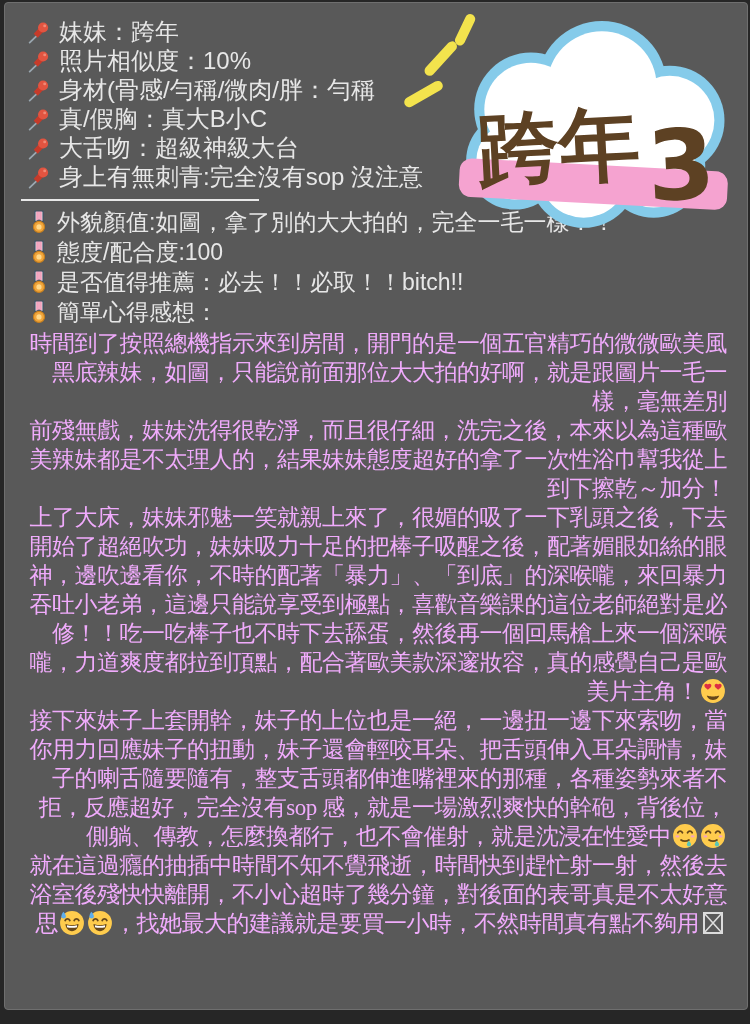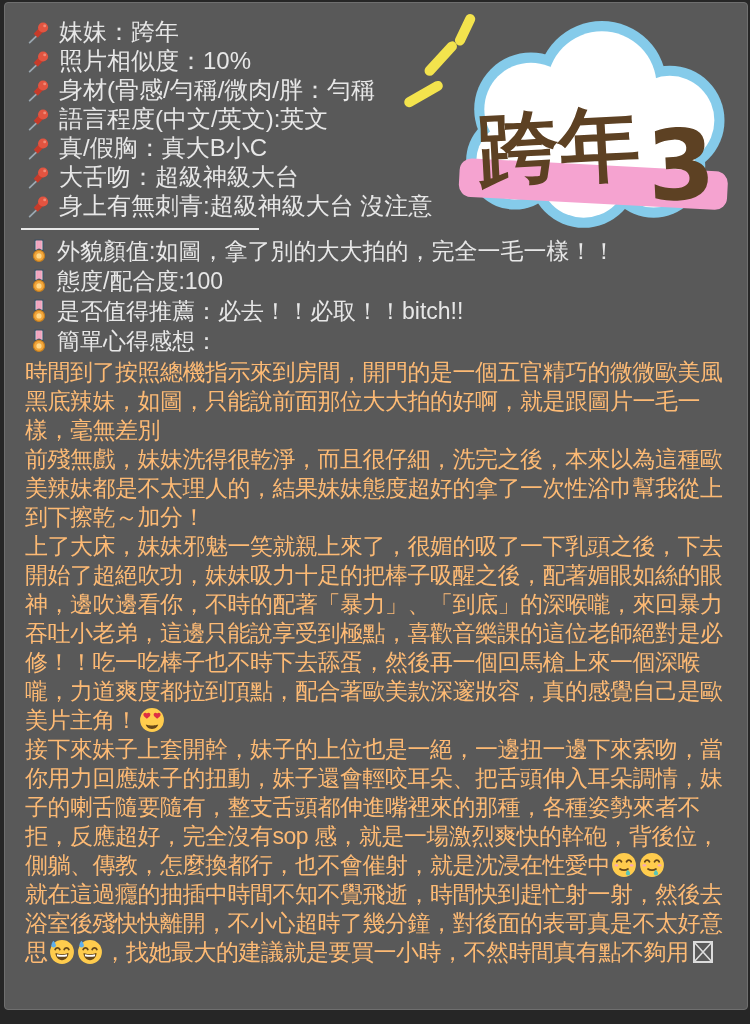"語言程度(中文/英文):英文" div.attr-line { html: <div> <span> <svg> <path></path> <path></path> <circle></circle> <circle></circle> </svg> </span> <span>語言程度(中文/英文):英文</span> </div> -> none }
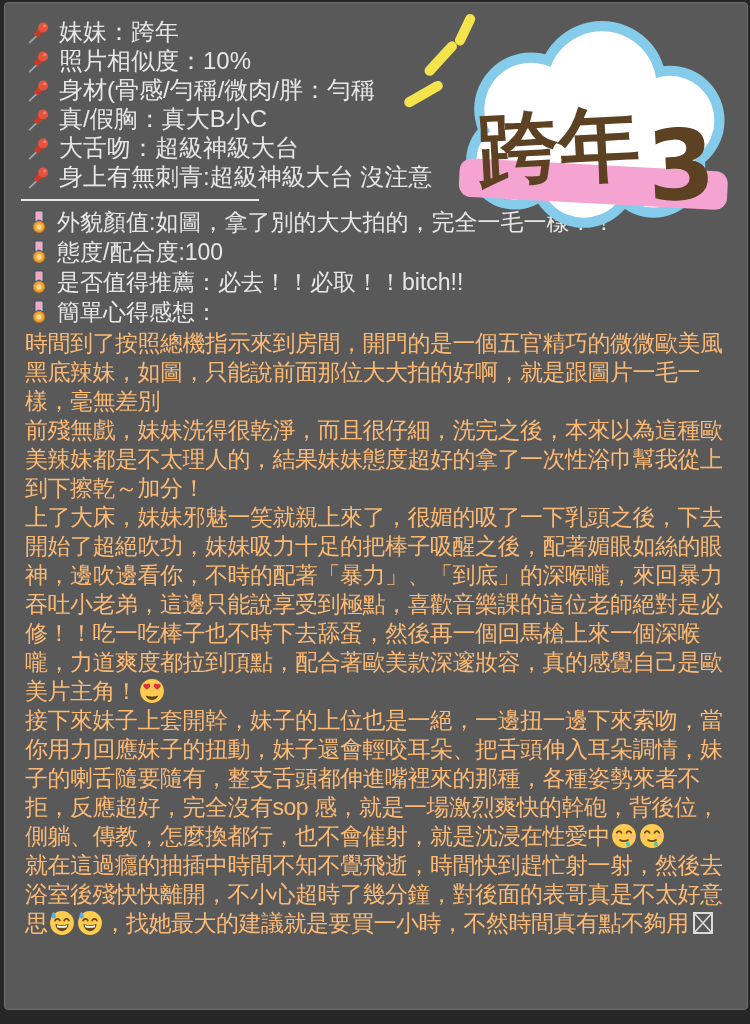"身上有無刺青:超級神級大台 沒注意" span.line-text { text: :超級神級大台 -> :完全沒有sop }
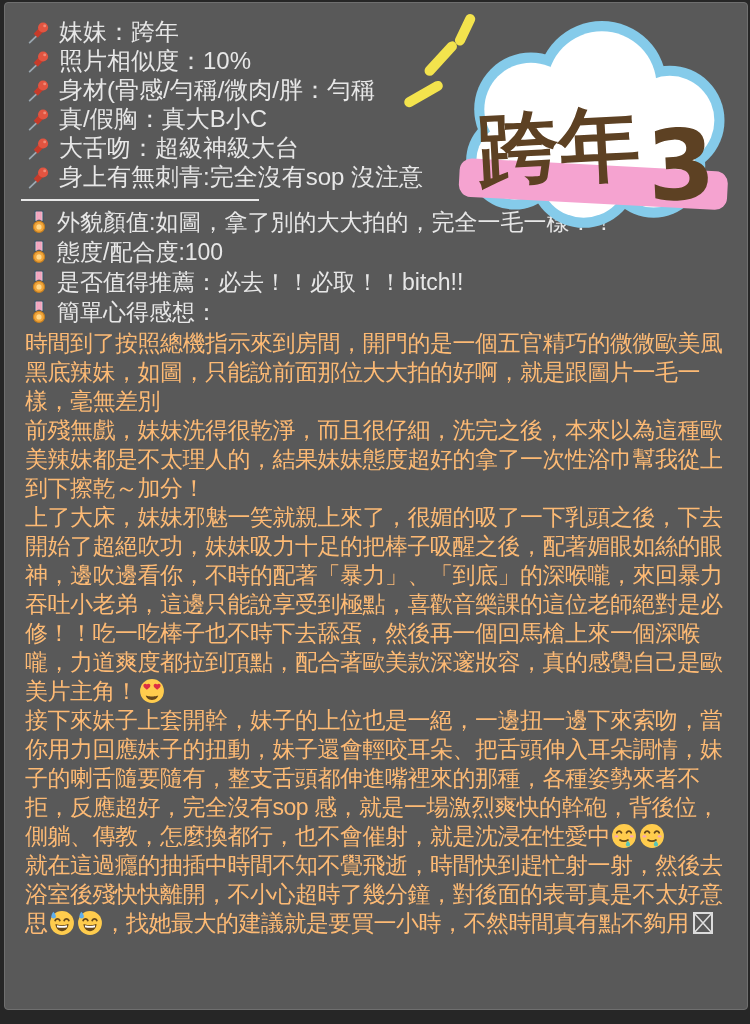"時間到了按照總機指示來到房間，開門的是一個五官精巧的微微歐美風黑底辣妹，如圖，只" .para { color: #fdba74 -> #f0abfc; font-family: none -> Liberation Serif, serif; text-align: left -> right }
